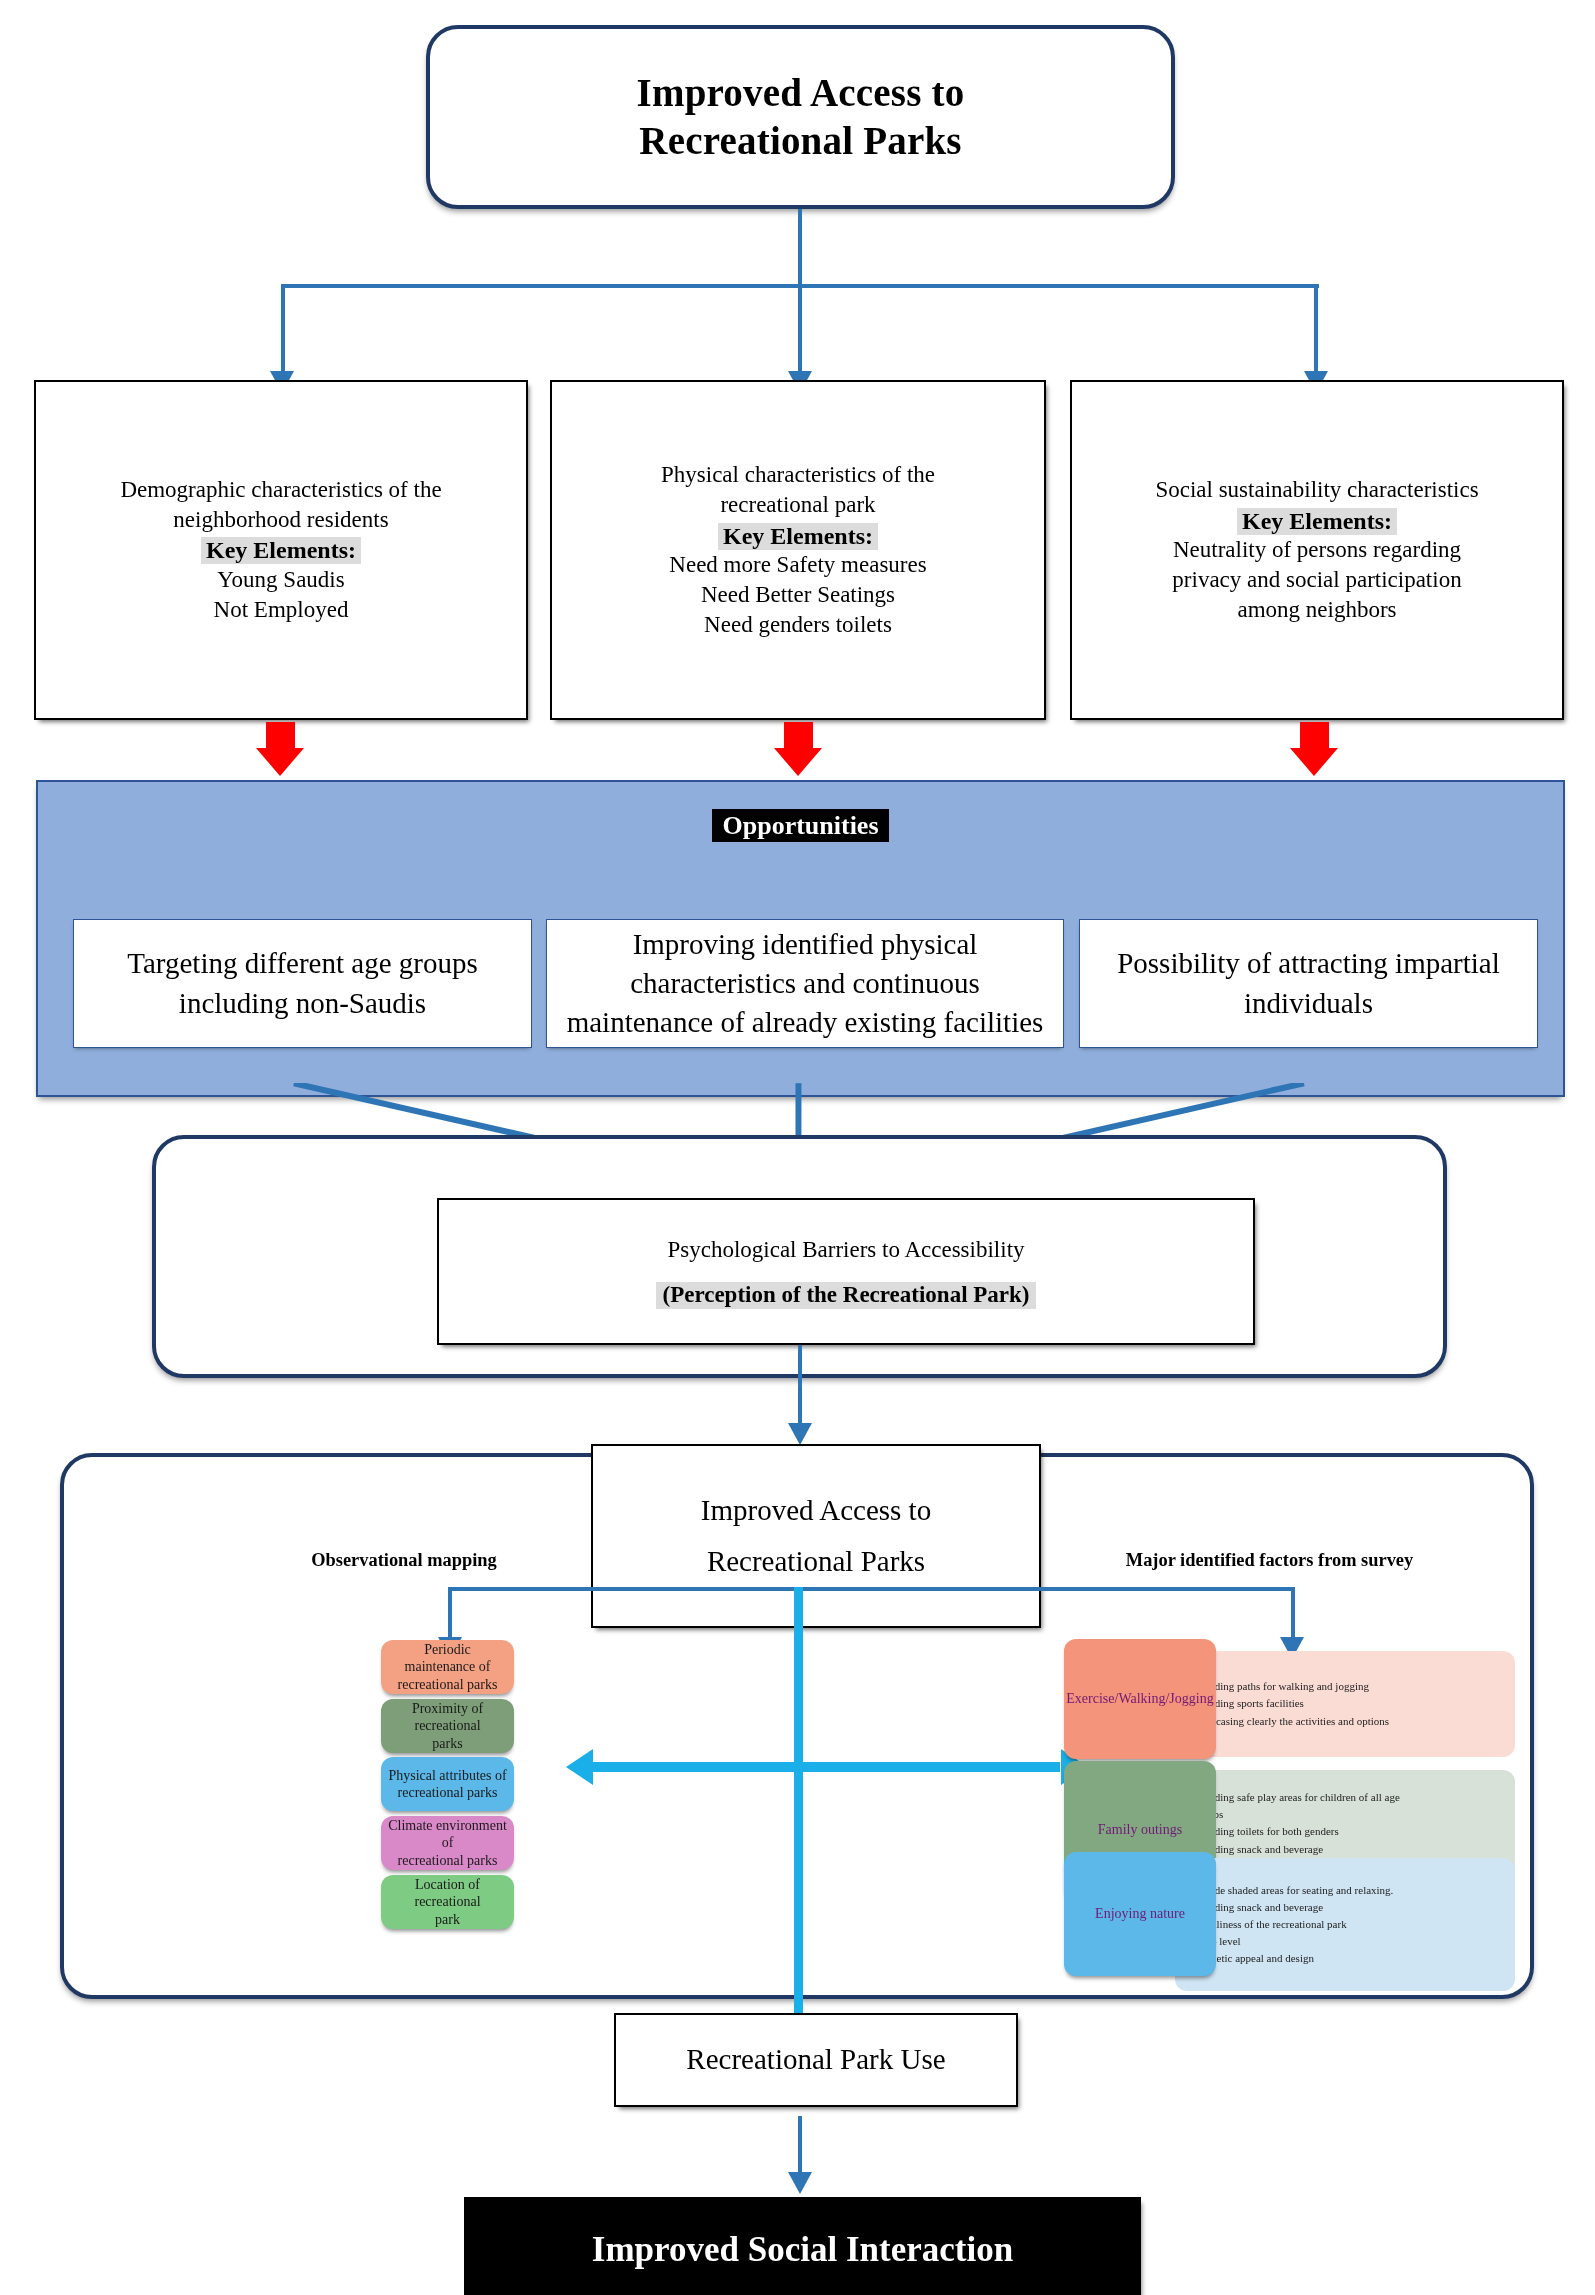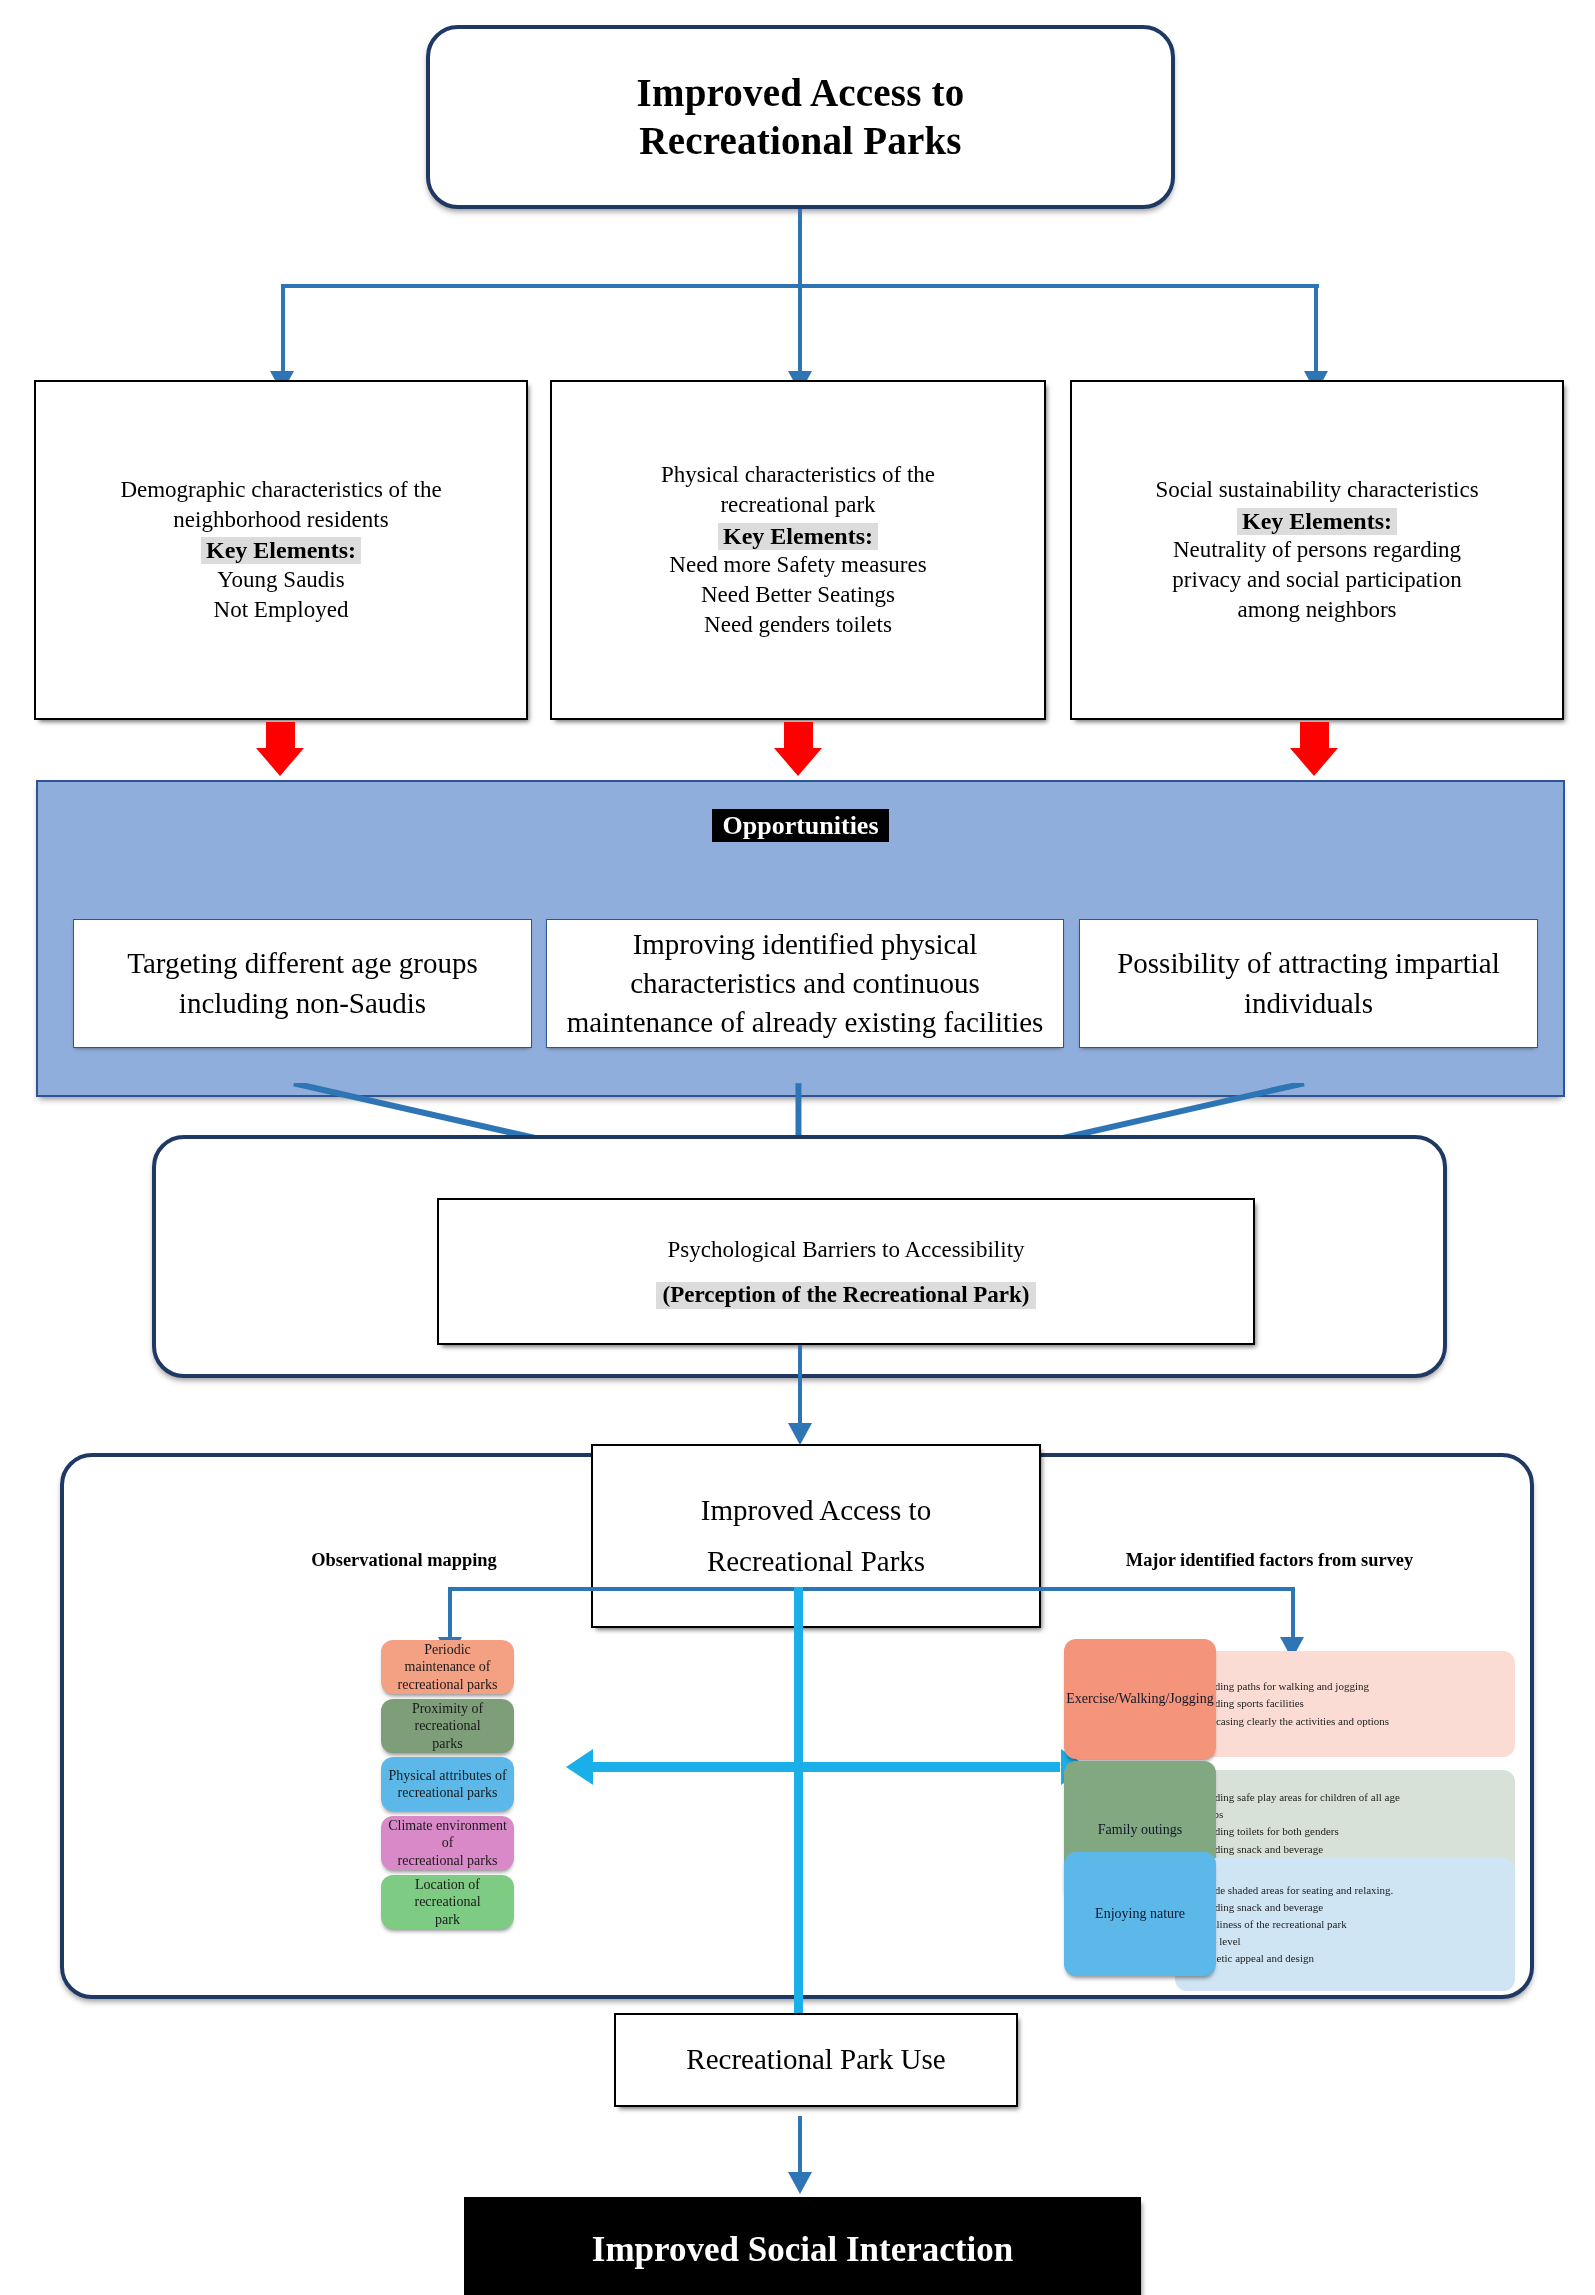"Exercise/Walking/Jogging" .pill-sm { color: #0f172a -> #701a75 }
